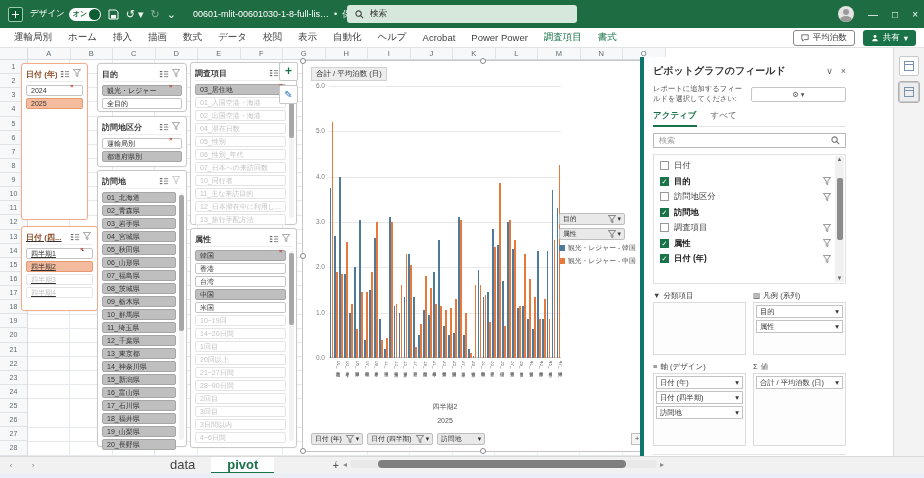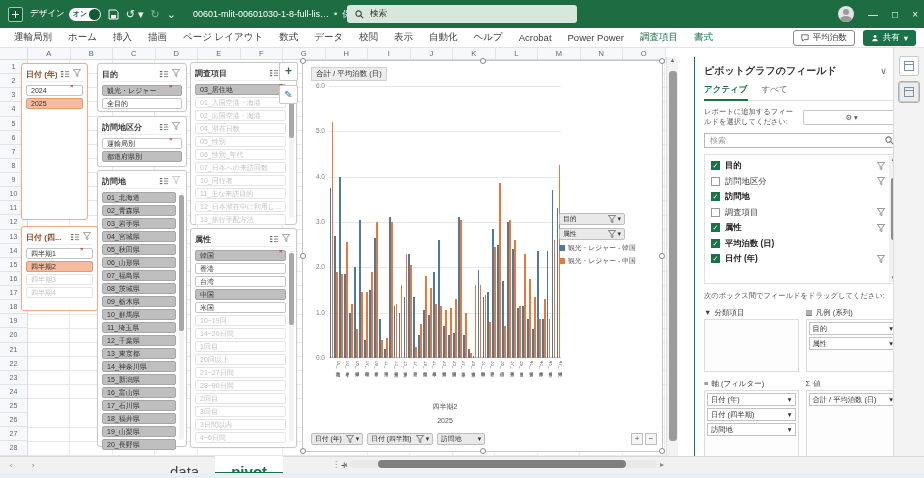"ページ レイアウト" span.rtab { html: <span>ページ レイアウト</span> -> none }
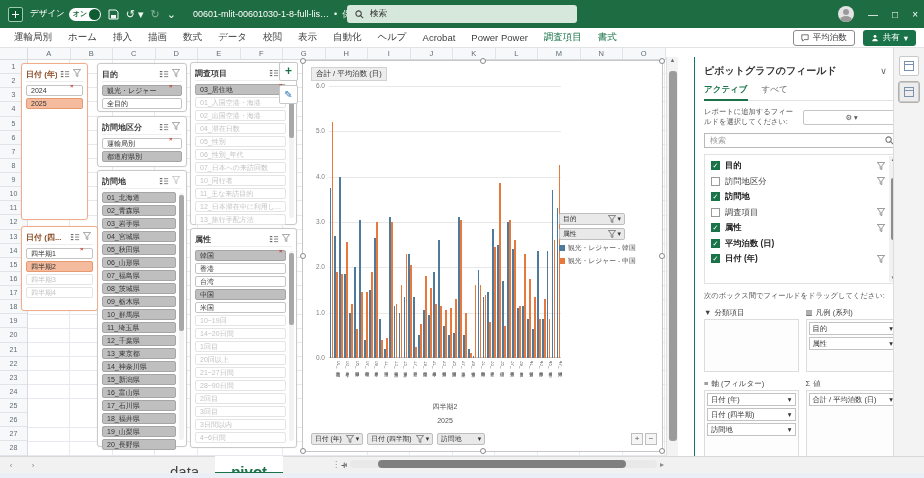"ピボットグラフのフィールド" #panel { border-left: 1px solid #0f766e -> 4px solid #0f766e; left: 694px -> 640px }
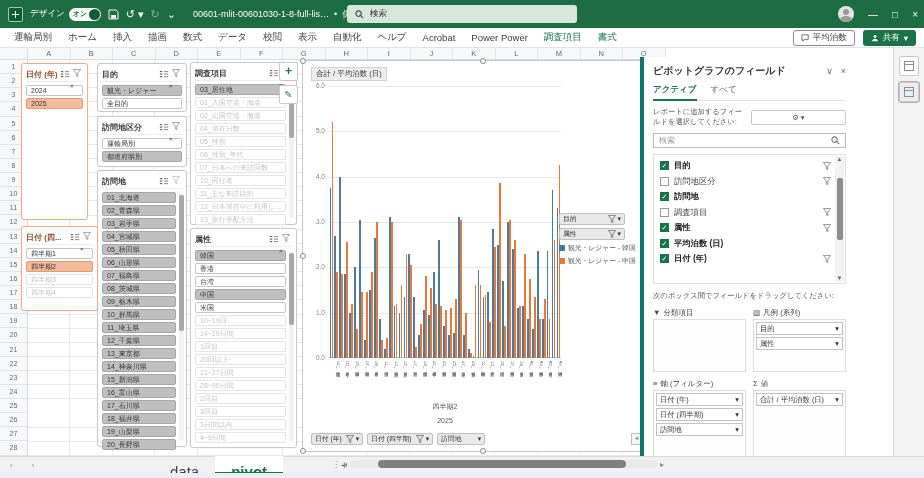"アクティブ" div { order: before "レポートに追加するフィールドを選択してください:" -> after "レポートに追加するフィールドを選択してください:" }
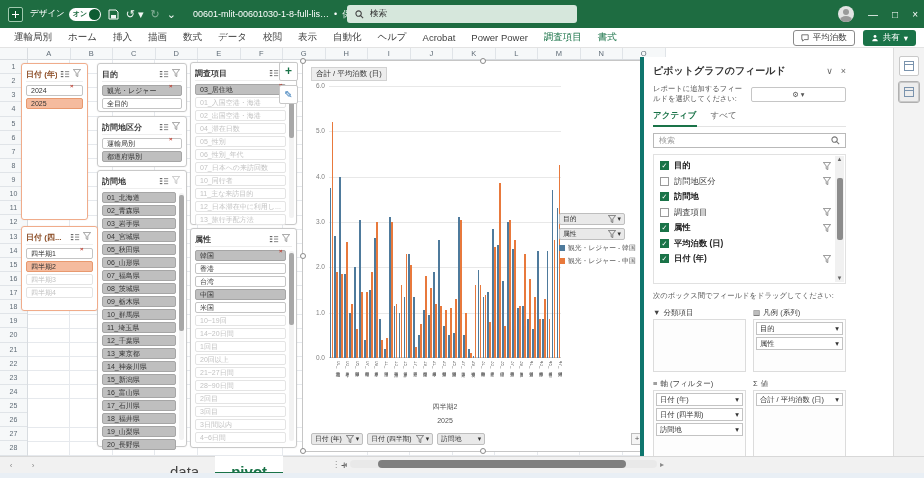"日付" div.f-item { html: none -> <div> <span></span> <span>日付</span> </div> }
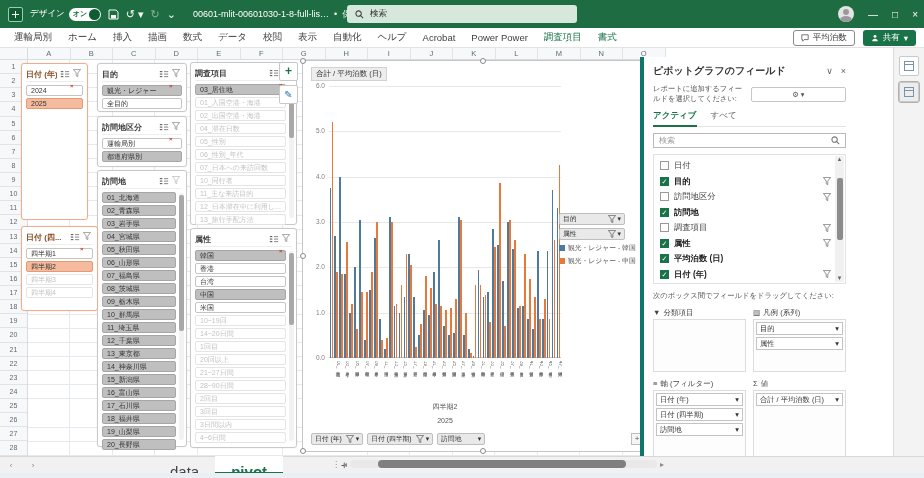"日付 (四..." div.slicer { text-decoration: none -> underline }
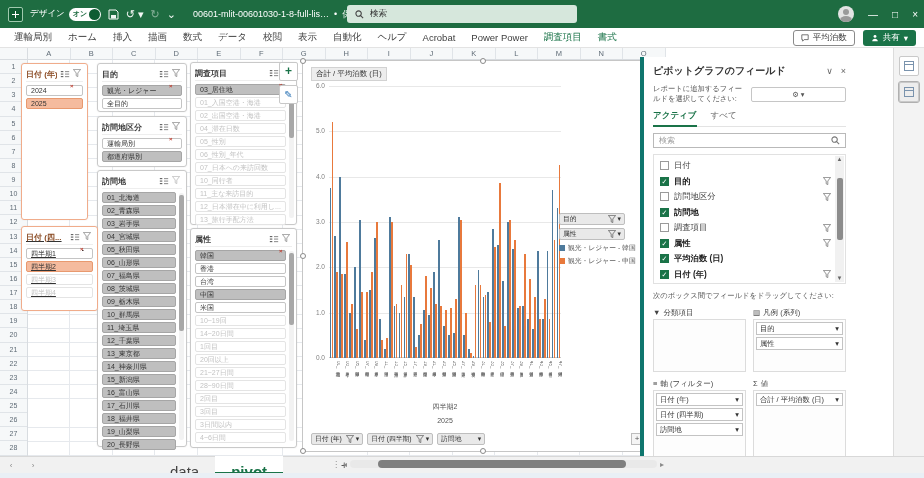"平均泊数 (日)" div.f-item { html: <div> <span>✓</span> <span>平均泊数 (日)</span> </div> -> none }
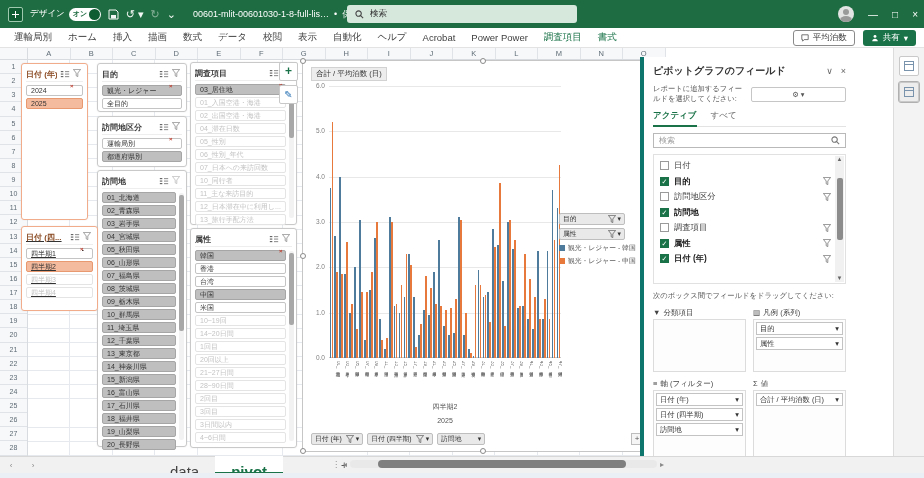"次のボックス間でフィールドをドラッグしてください:" div { html: <div>次のボックス間でフィールドをドラッグしてください:</div> -> none }
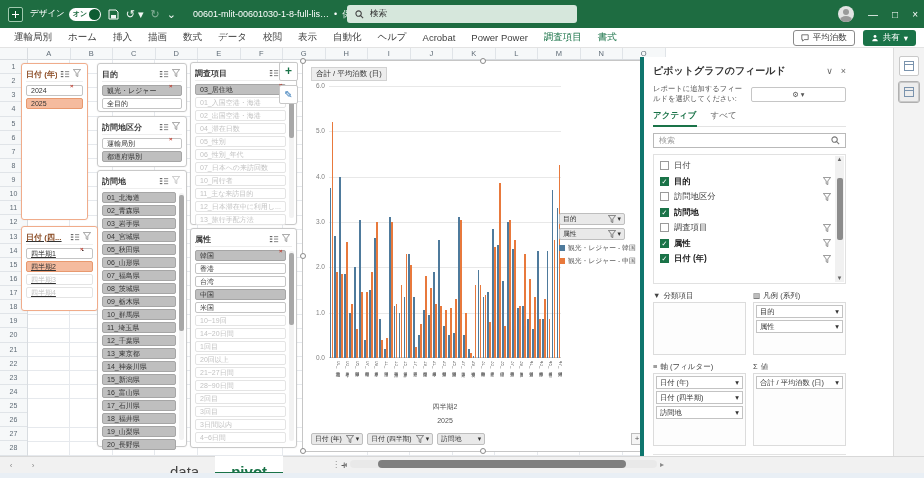"軸 (フィルター)" span { text: フィルター -> デザイン }
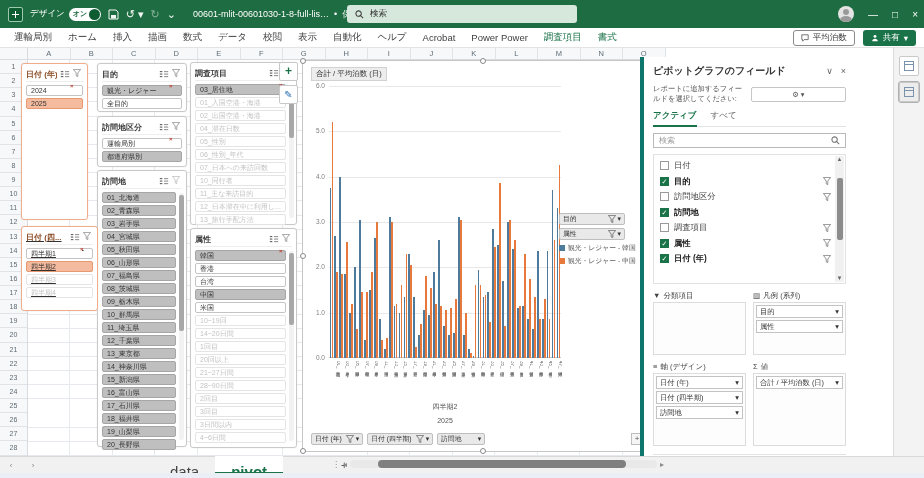"data" .stab { font-size: 15px -> 13px; padding: 8px 16px -> 0 16px }
